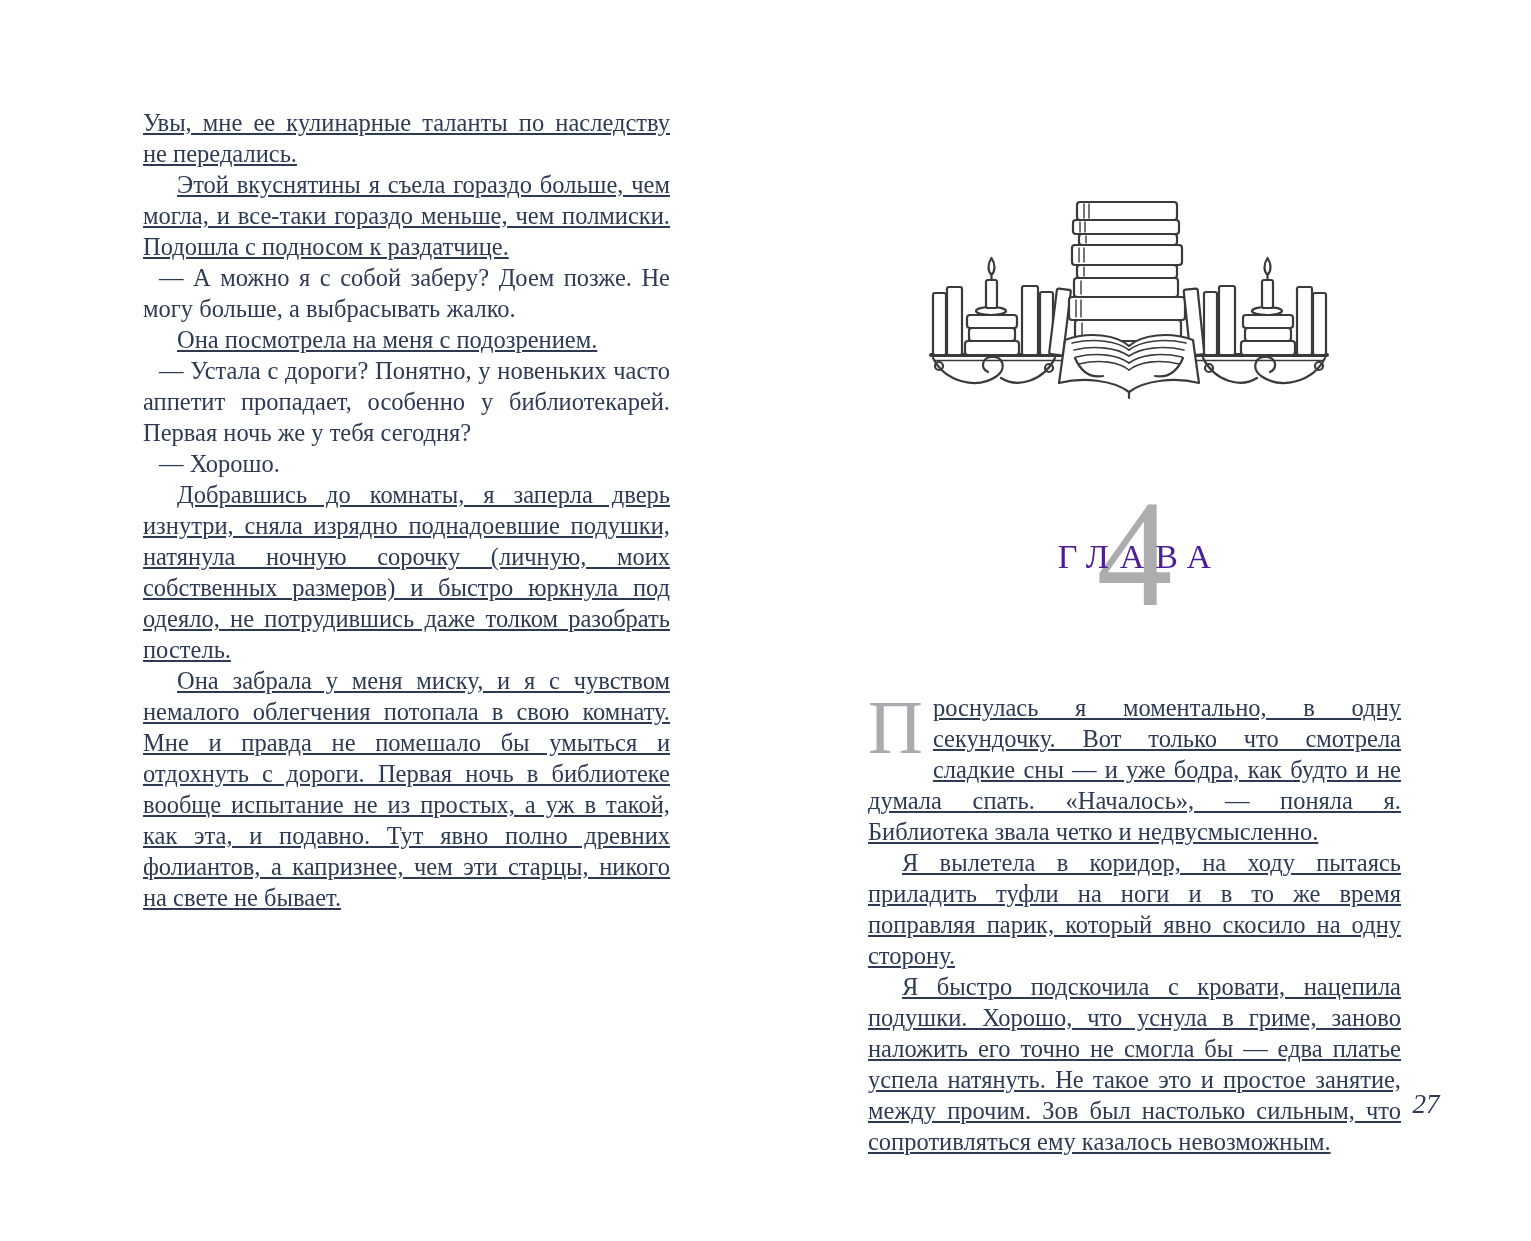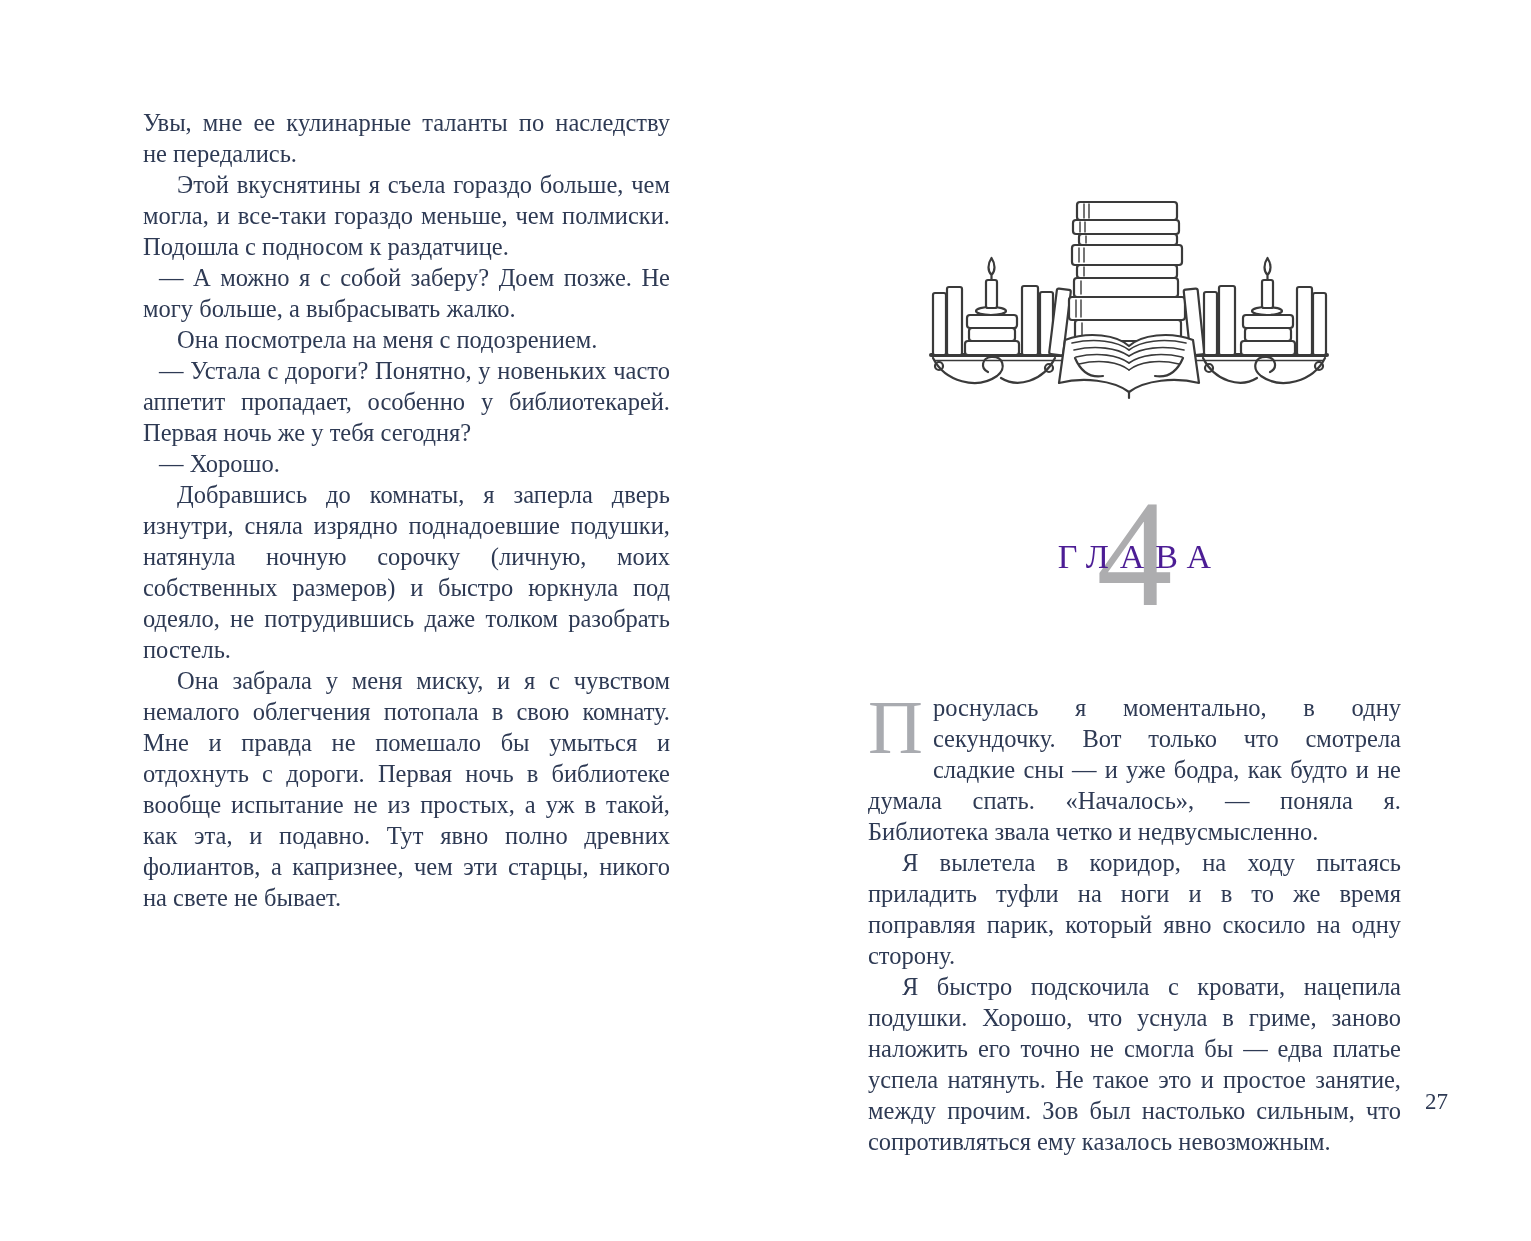"Увы, мне ее кулинарные таланты" .ind-none { text-decoration: none -> underline }
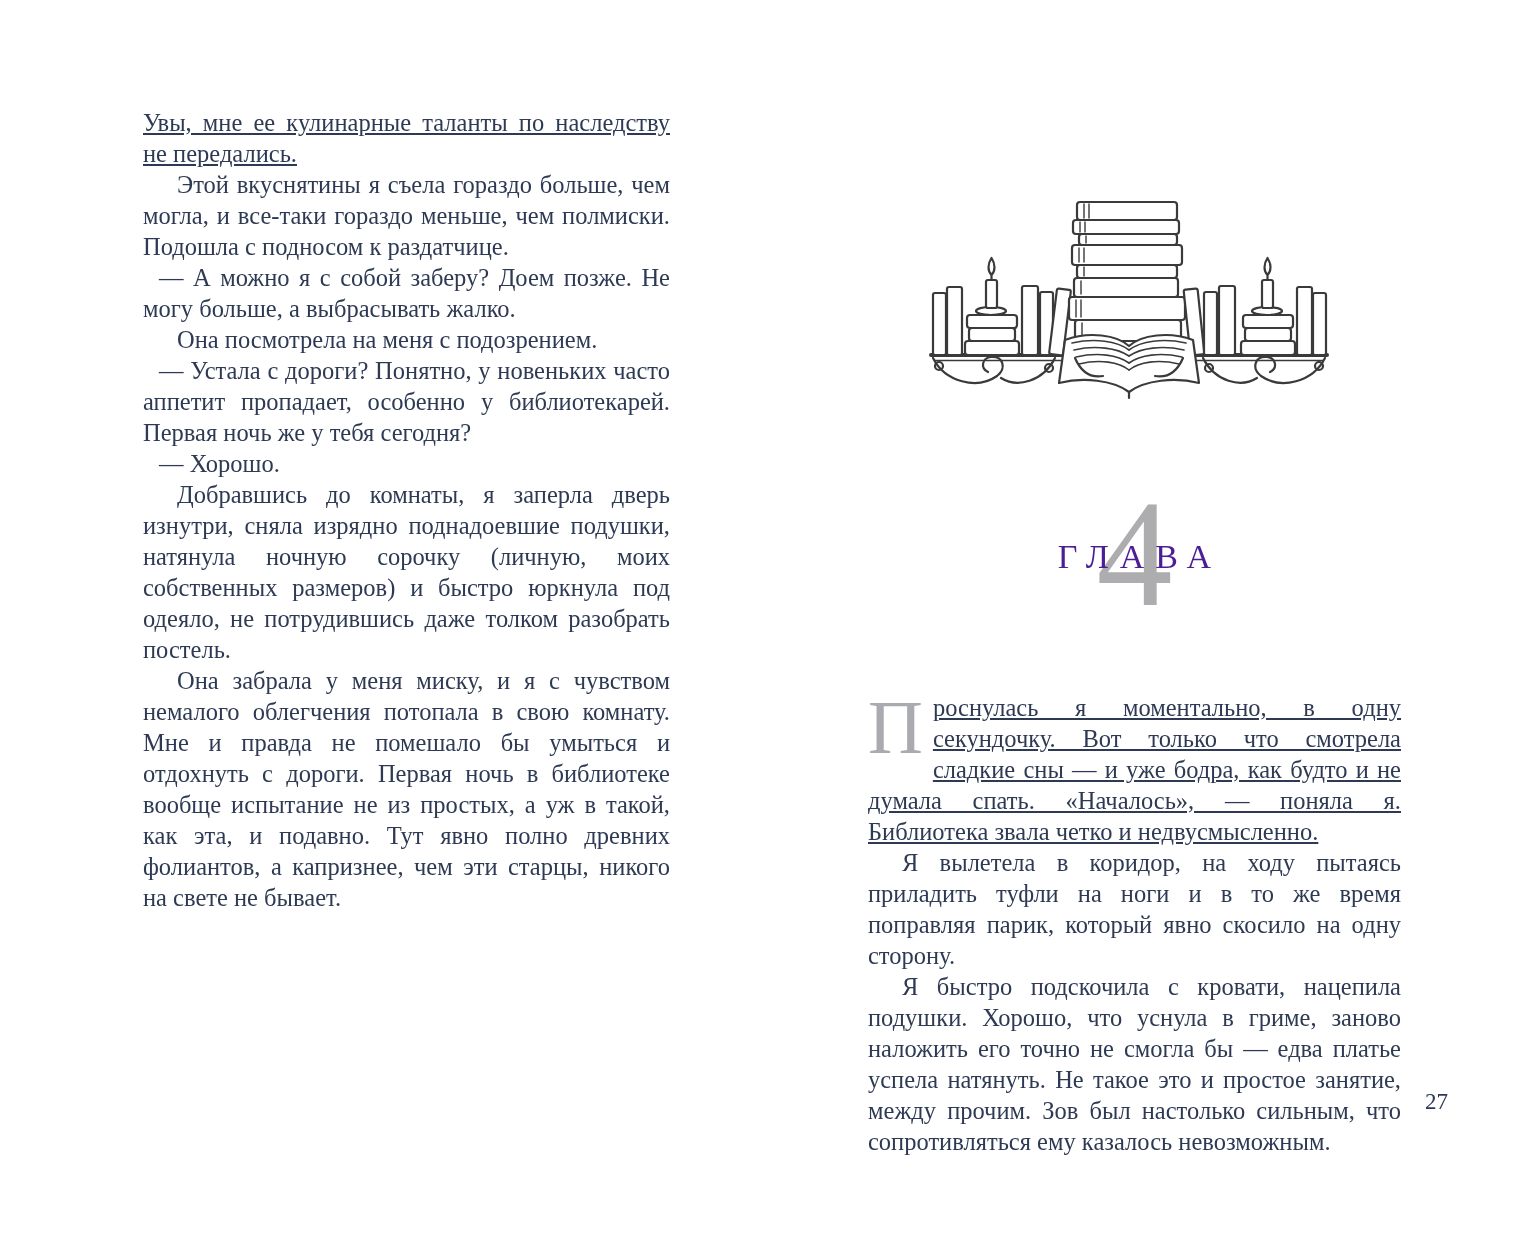"Этой вкуснятины я съела гораздо" .ind-std { text-decoration: none -> underline }
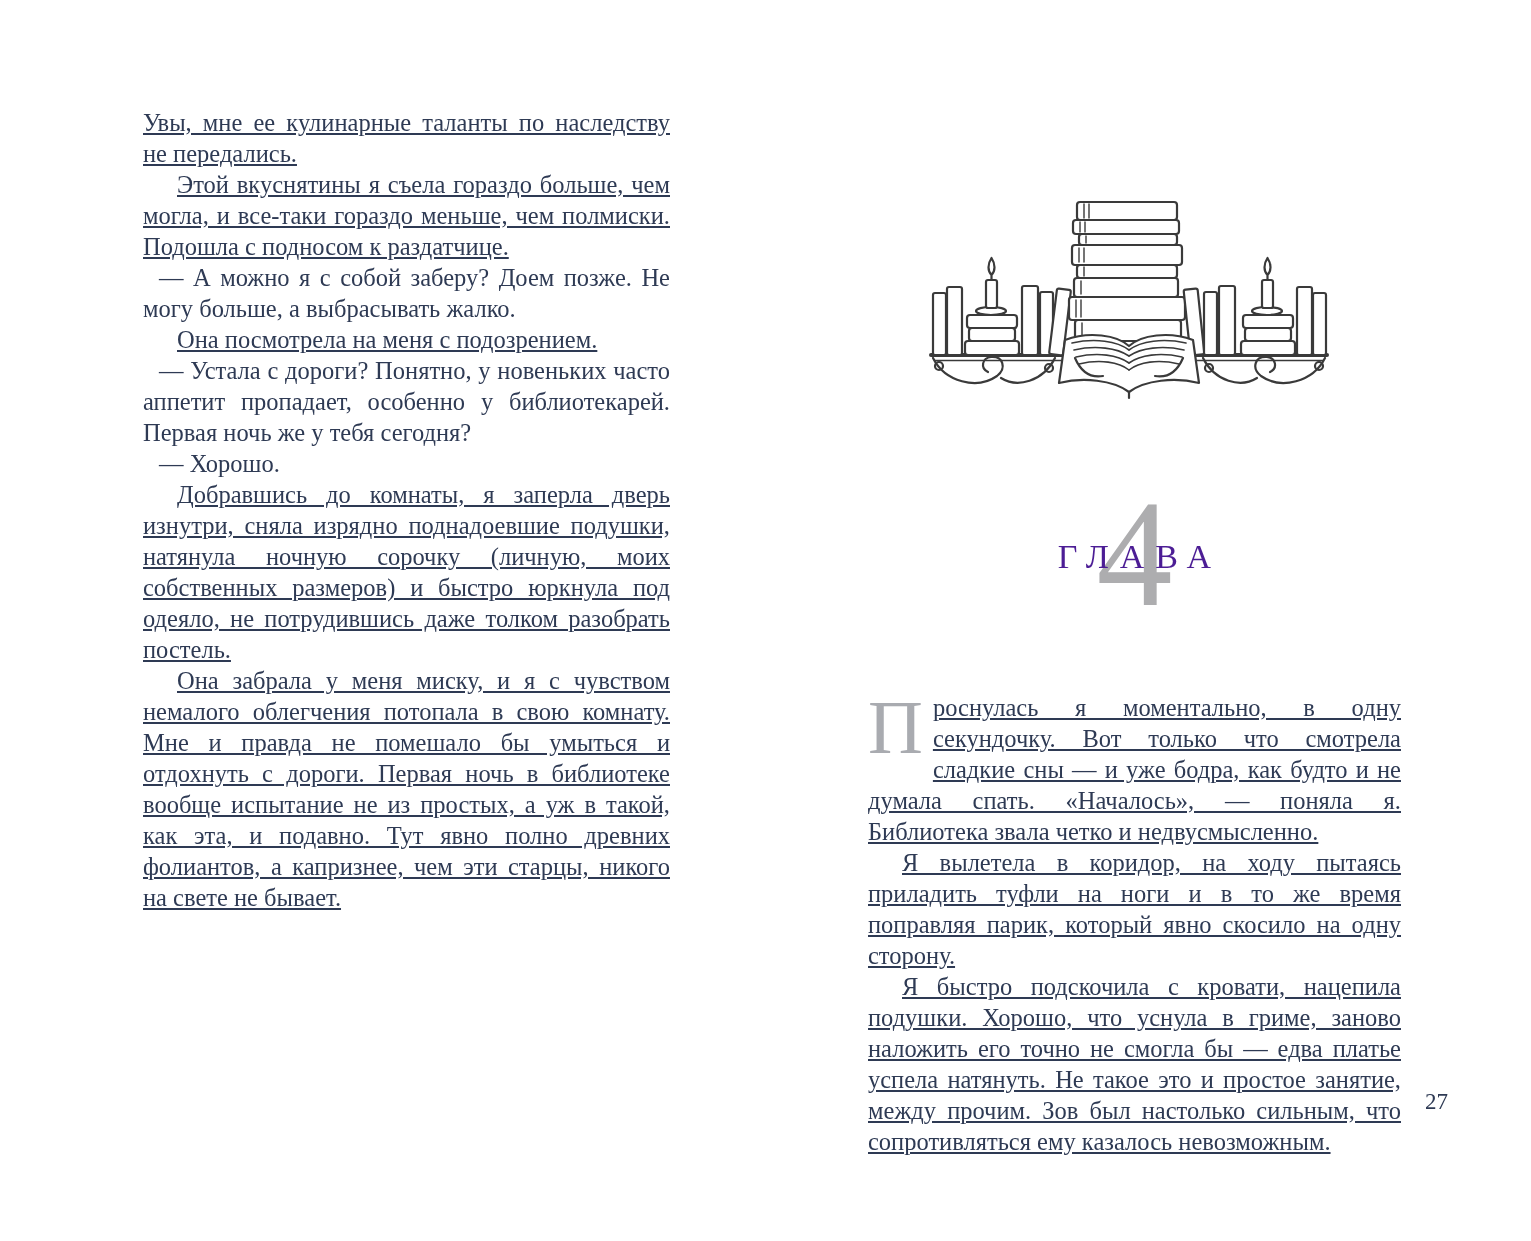"27" #page-number { font-size: 23px -> 27px; font-style: none -> italic; text-align: right -> center }
